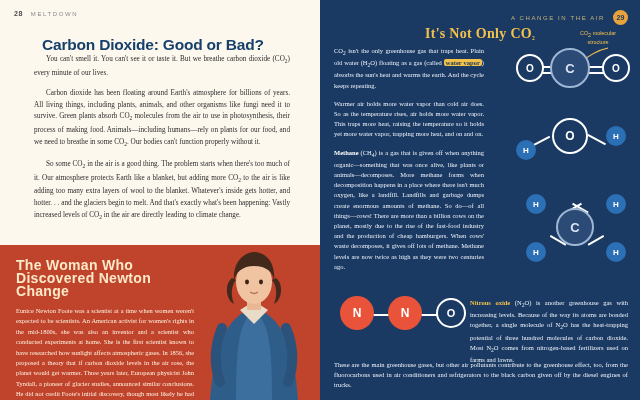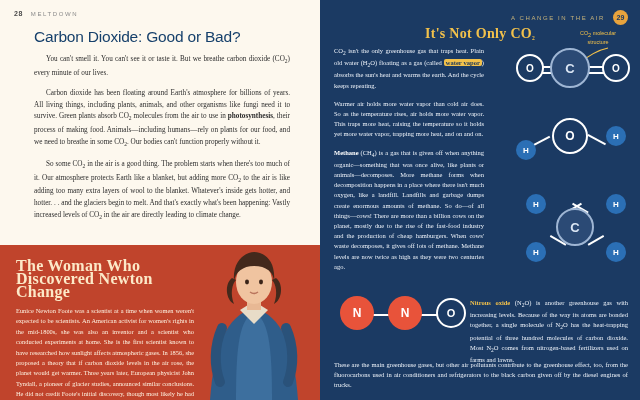"Carbon Dioxide: Good or Bad?" h1.title-left { font-weight: normal -> bold; margin: 0 -> 8px }
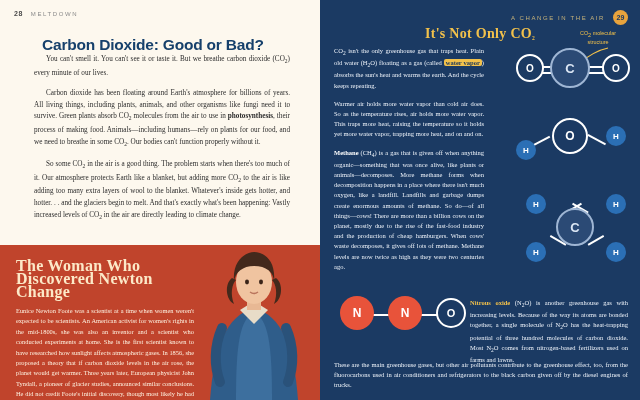"photosynthesis" .bold-term { font-weight: bold -> normal }
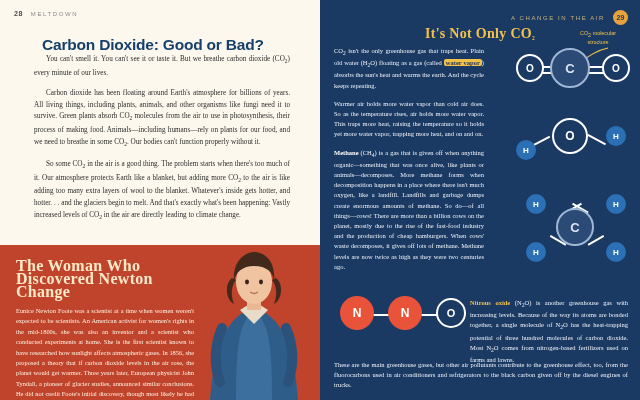"The Woman Who" .sidebar h2 { font-family: Liberation Serif, serif -> Liberation Sans, sans-serif; font-size: 16px -> 14px }
